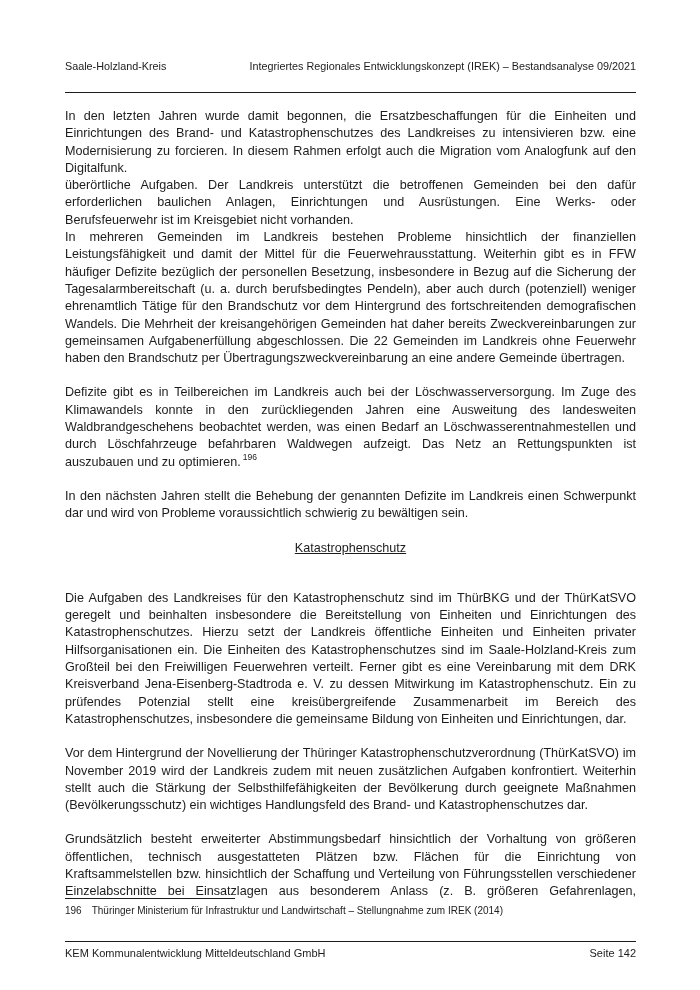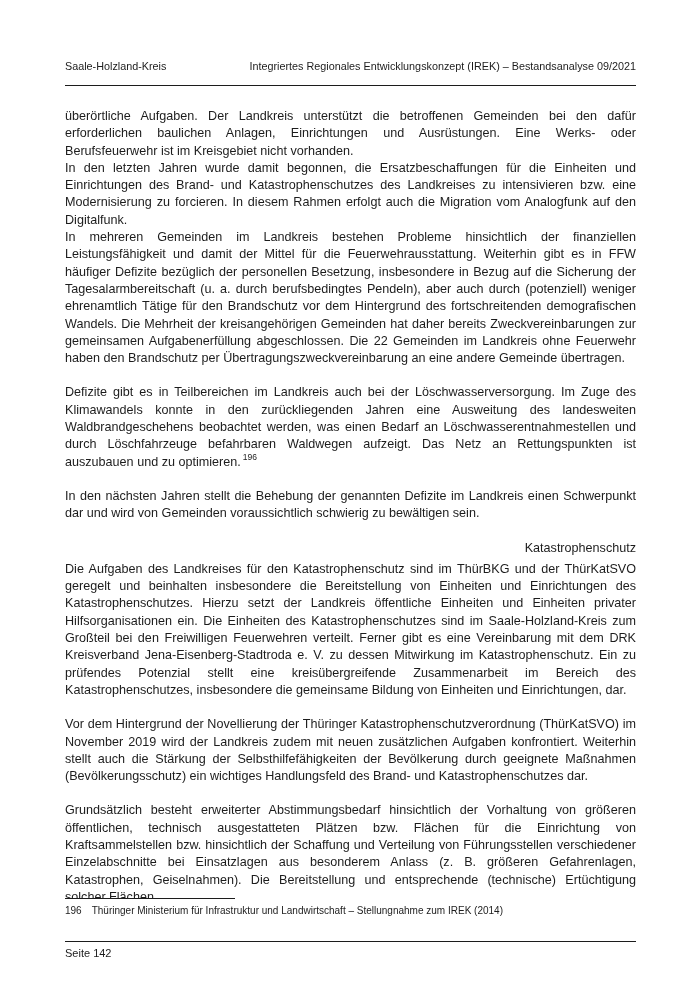"Saale-Holzland-Kreis" .header { padding-bottom: 12px -> 19px }
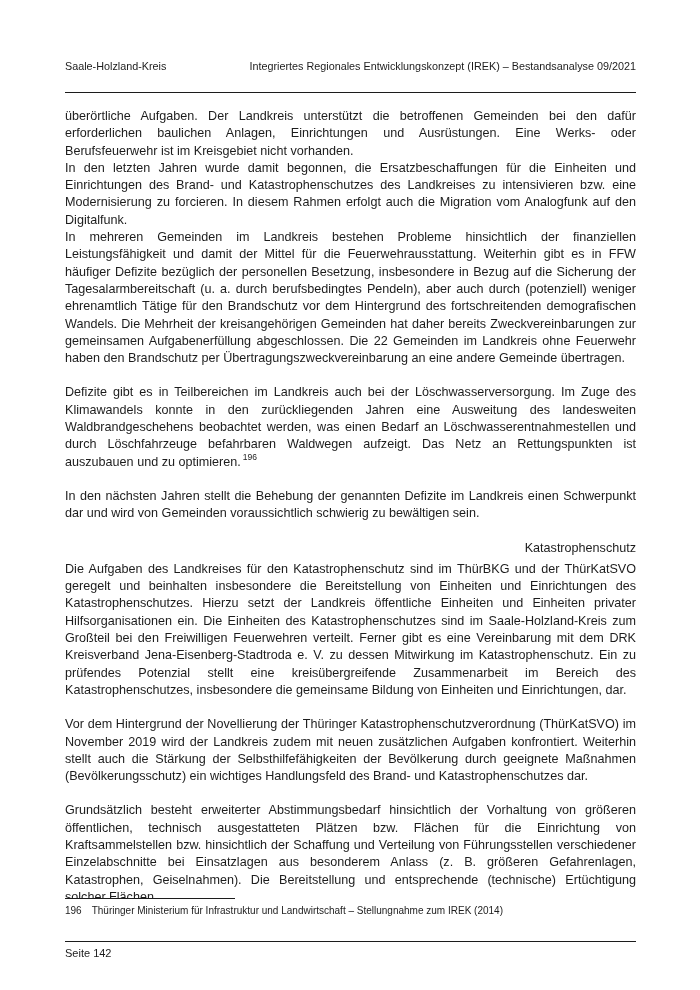"überörtliche Aufgaben. Der Landkreis" p.para { order: before "In den letzten Jahren wurde" -> after "In den letzten Jahren wurde" }
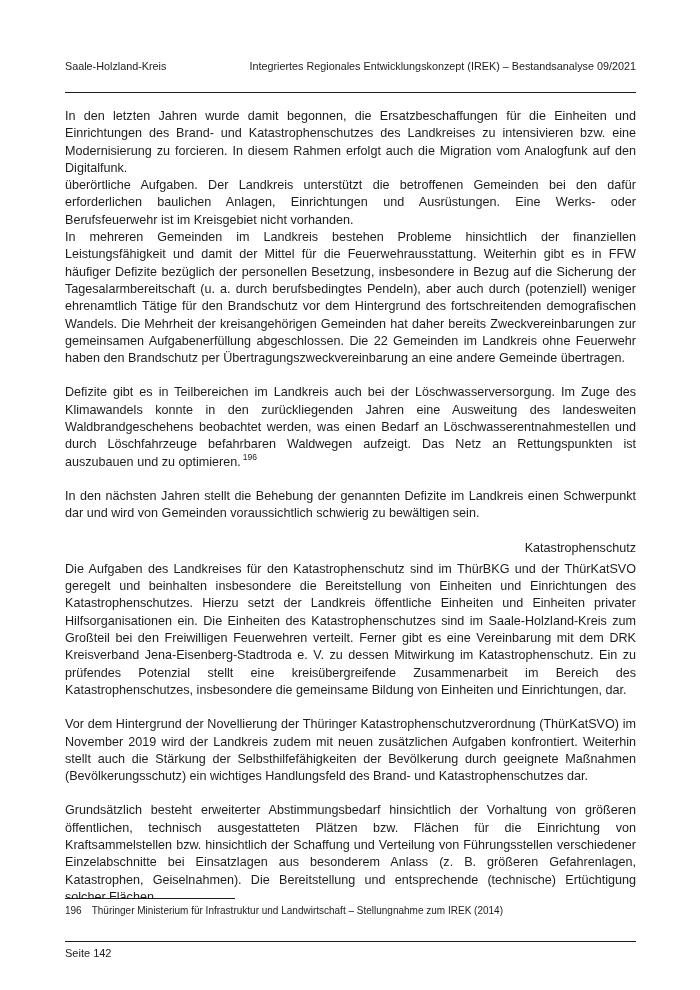"In den nächsten Jahren stellt" p.para { text: Gemeinden -> Probleme }
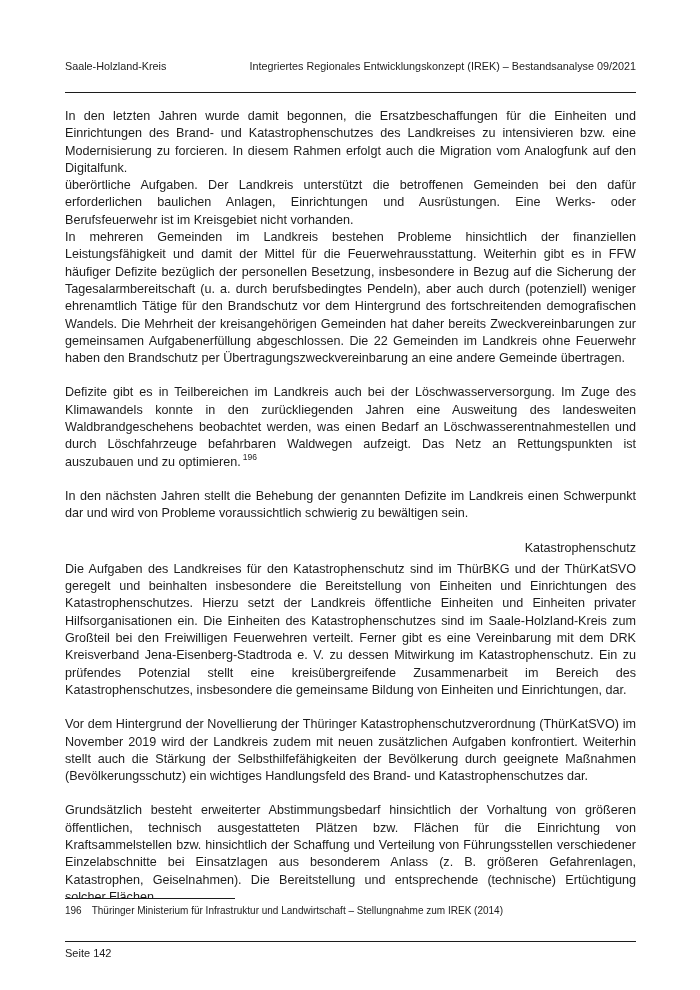"Katastrophenschutz" .section-heading { margin: 0 0 4px 0 -> 0 0 33px 0; text-align: right -> center; text-decoration: none -> underline }
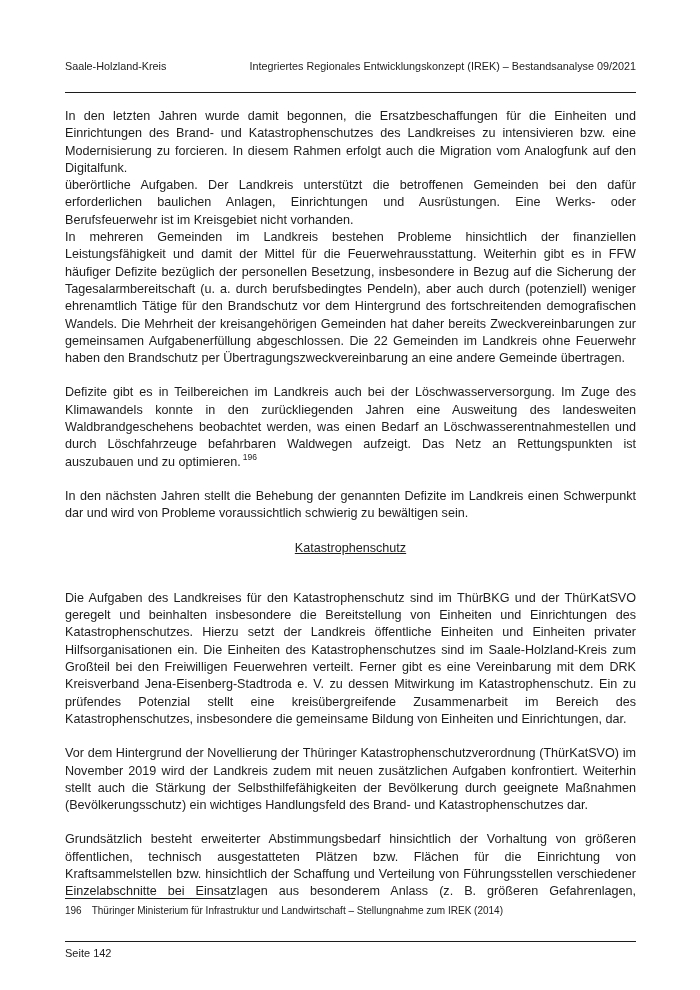"KEM Kommunalentwicklung" span { html: none -> <span>KEM Kommunalentwicklung Mitteldeutschland GmbH</span> }
